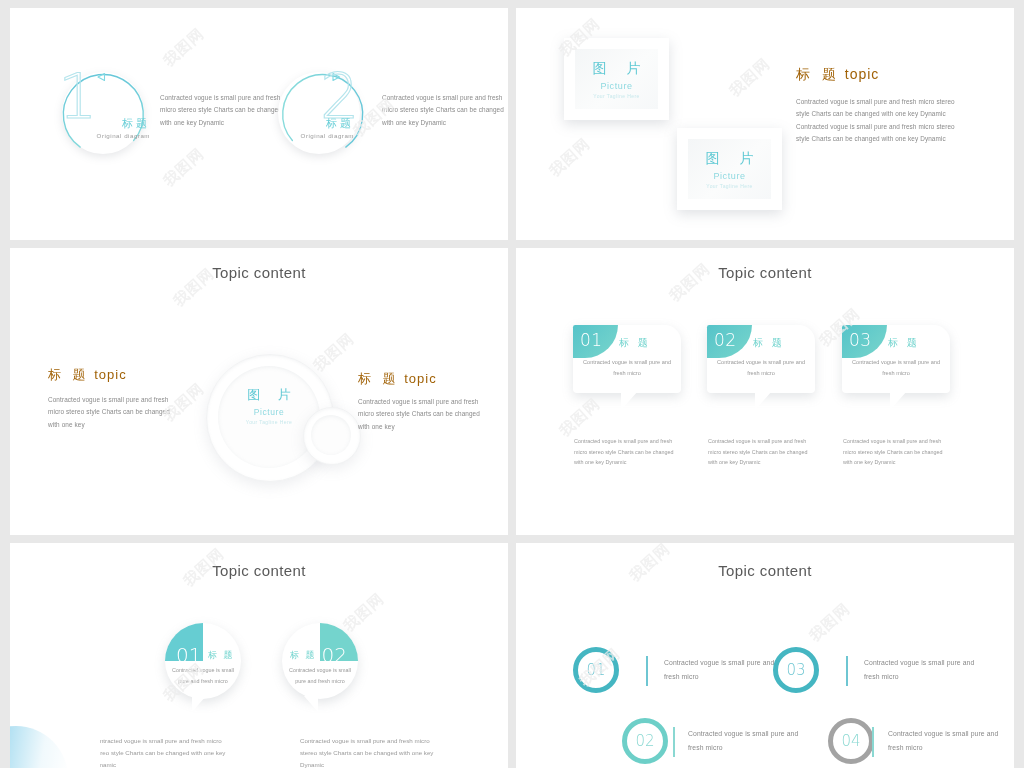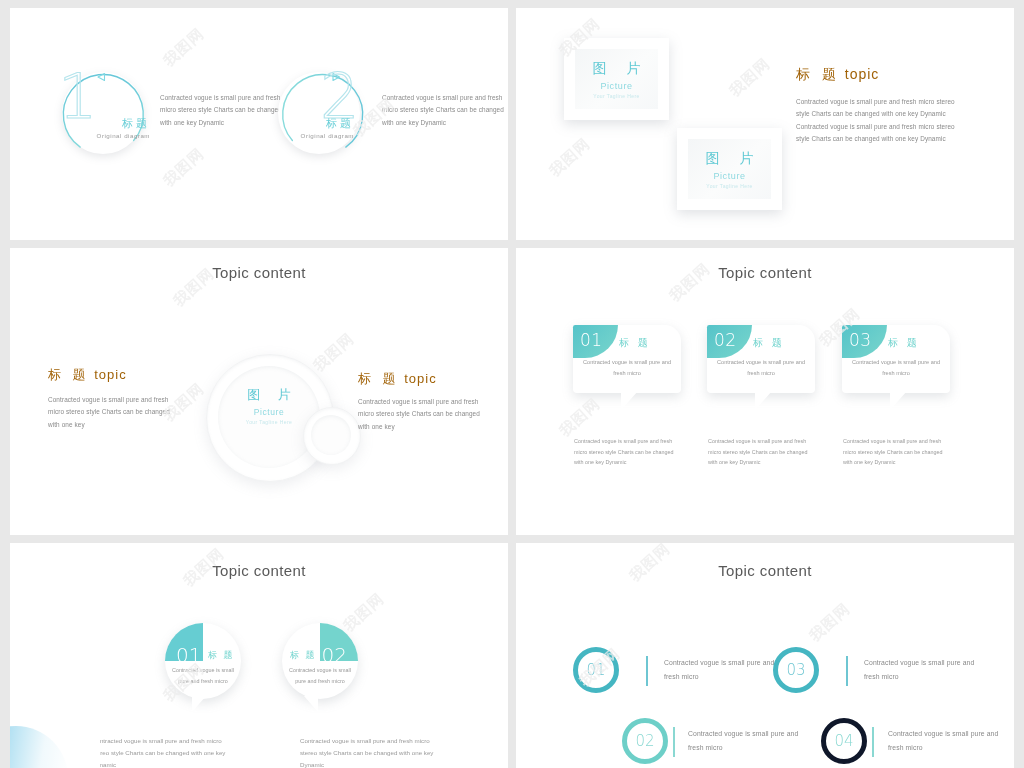"04" div.ring6 { border: 5px solid #0f172a -> 5px solid #a3a3a3; left: 305px -> 312px }
